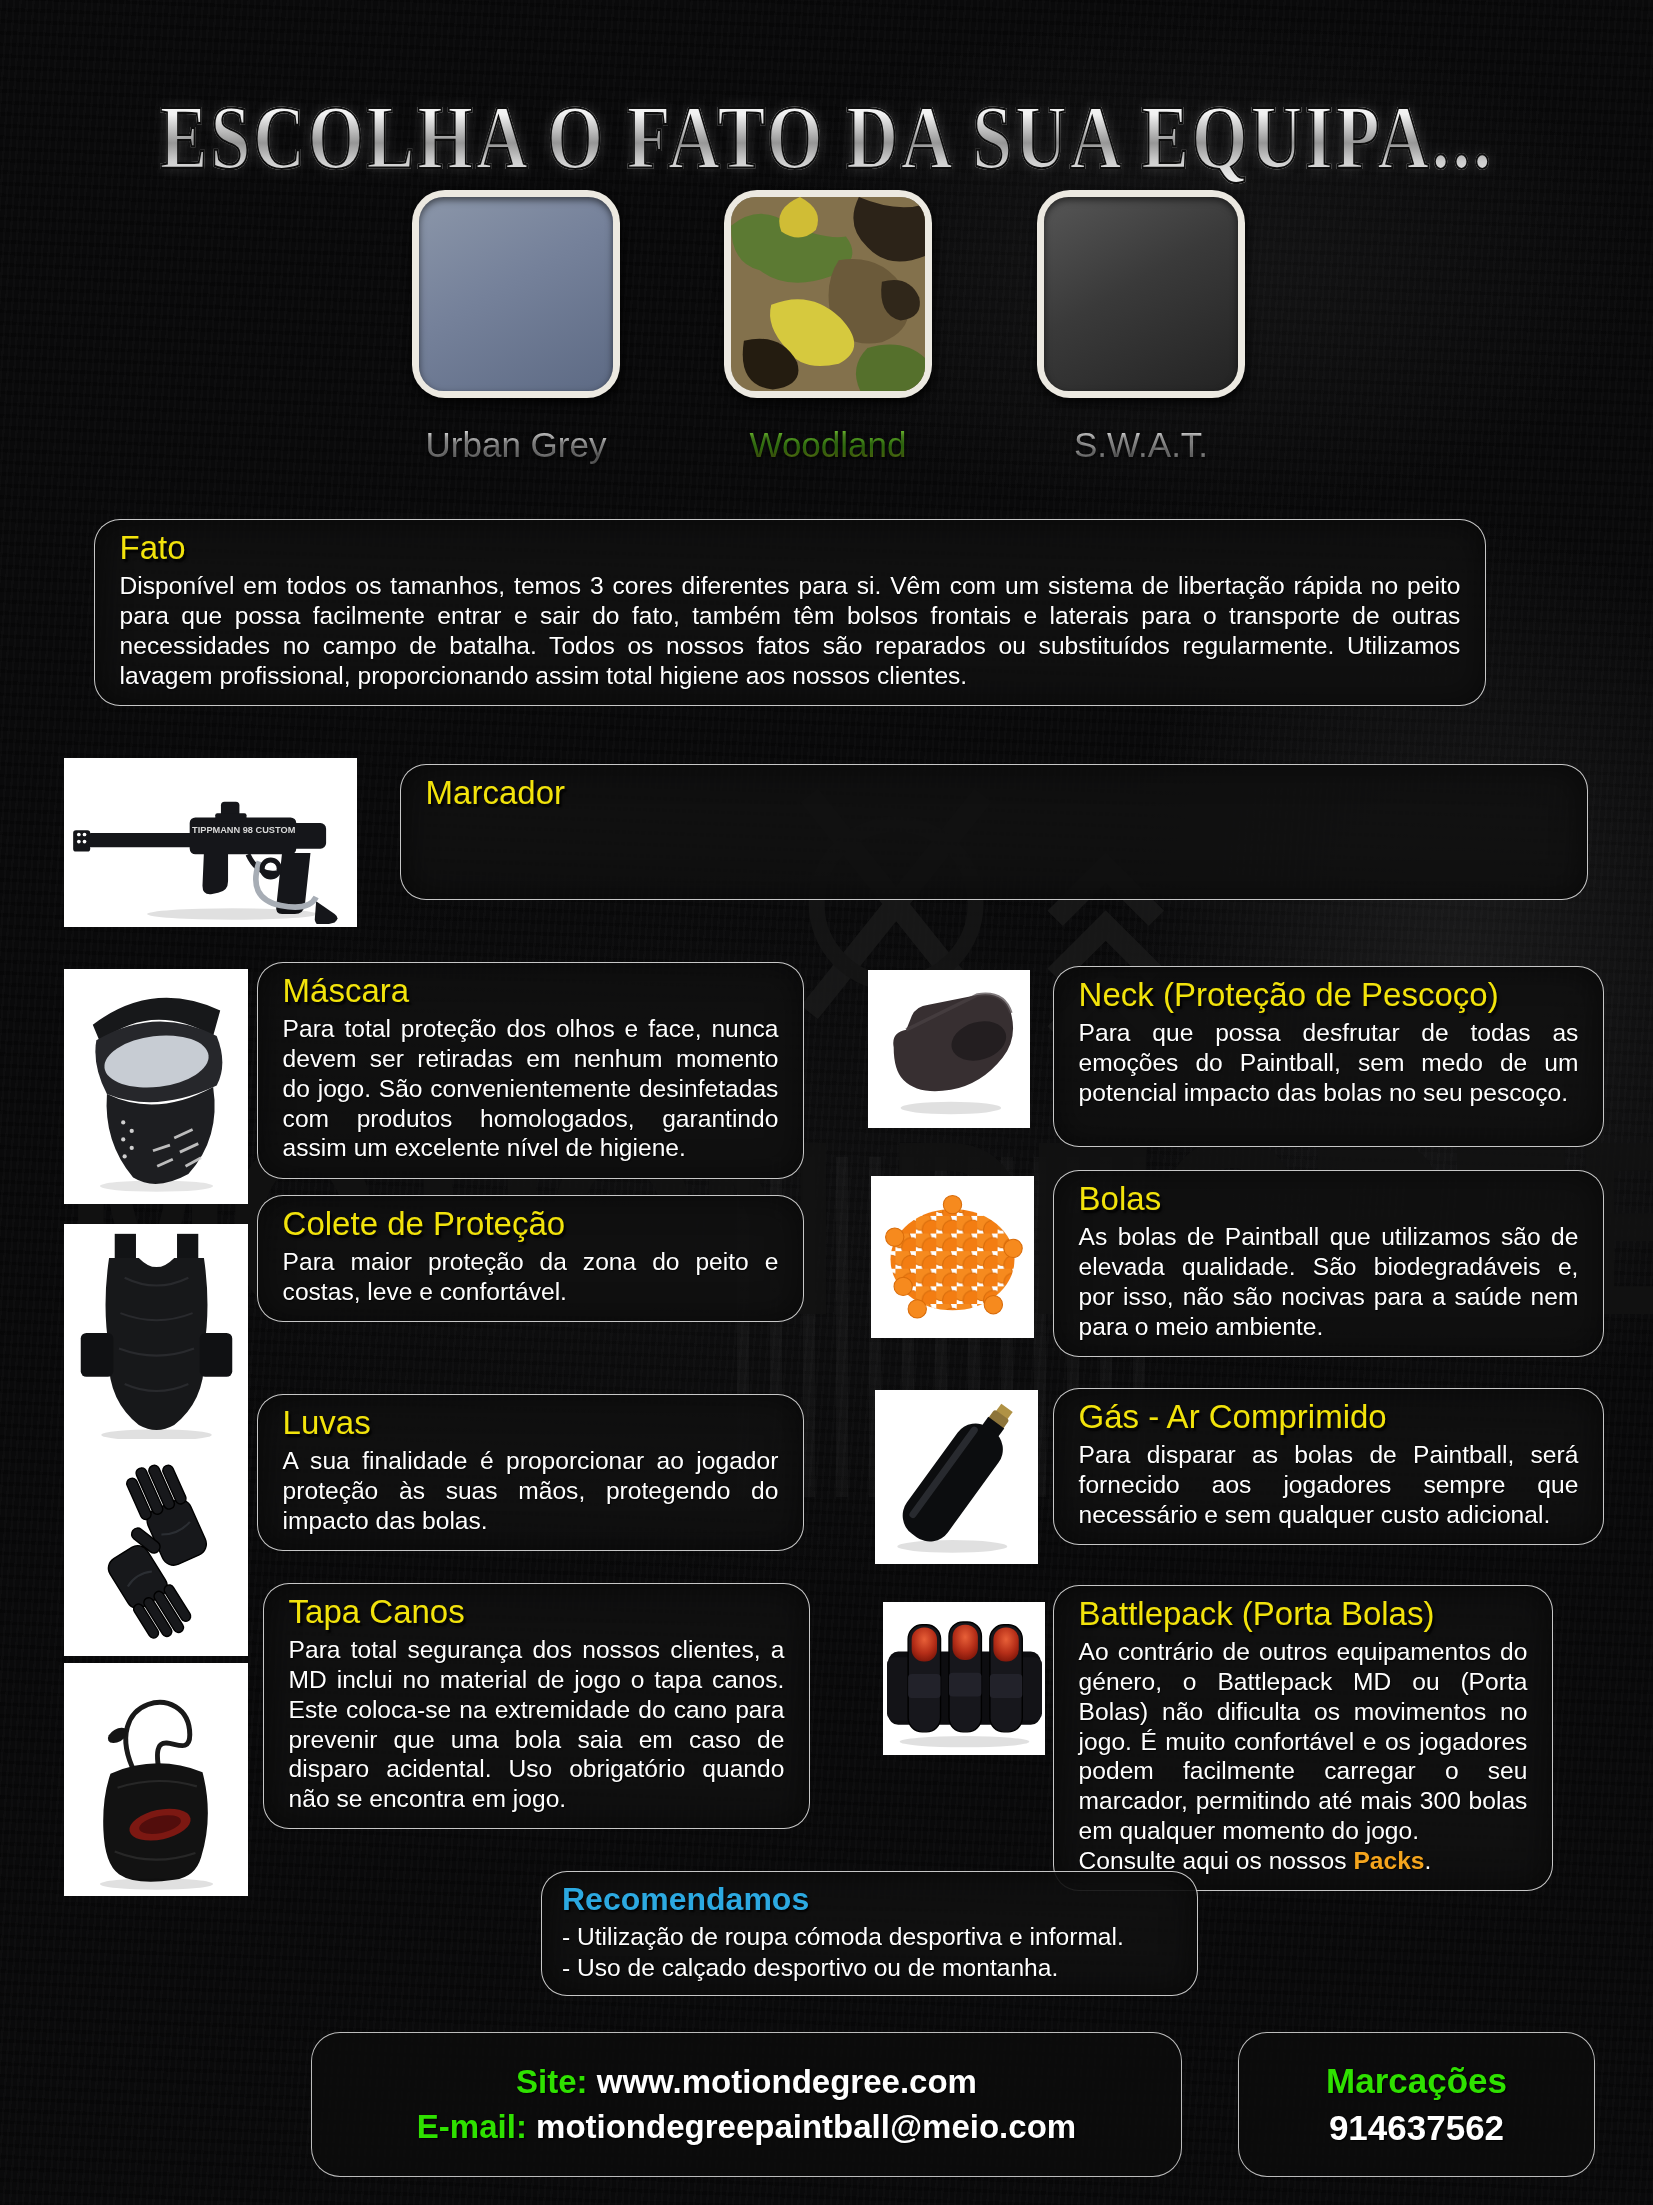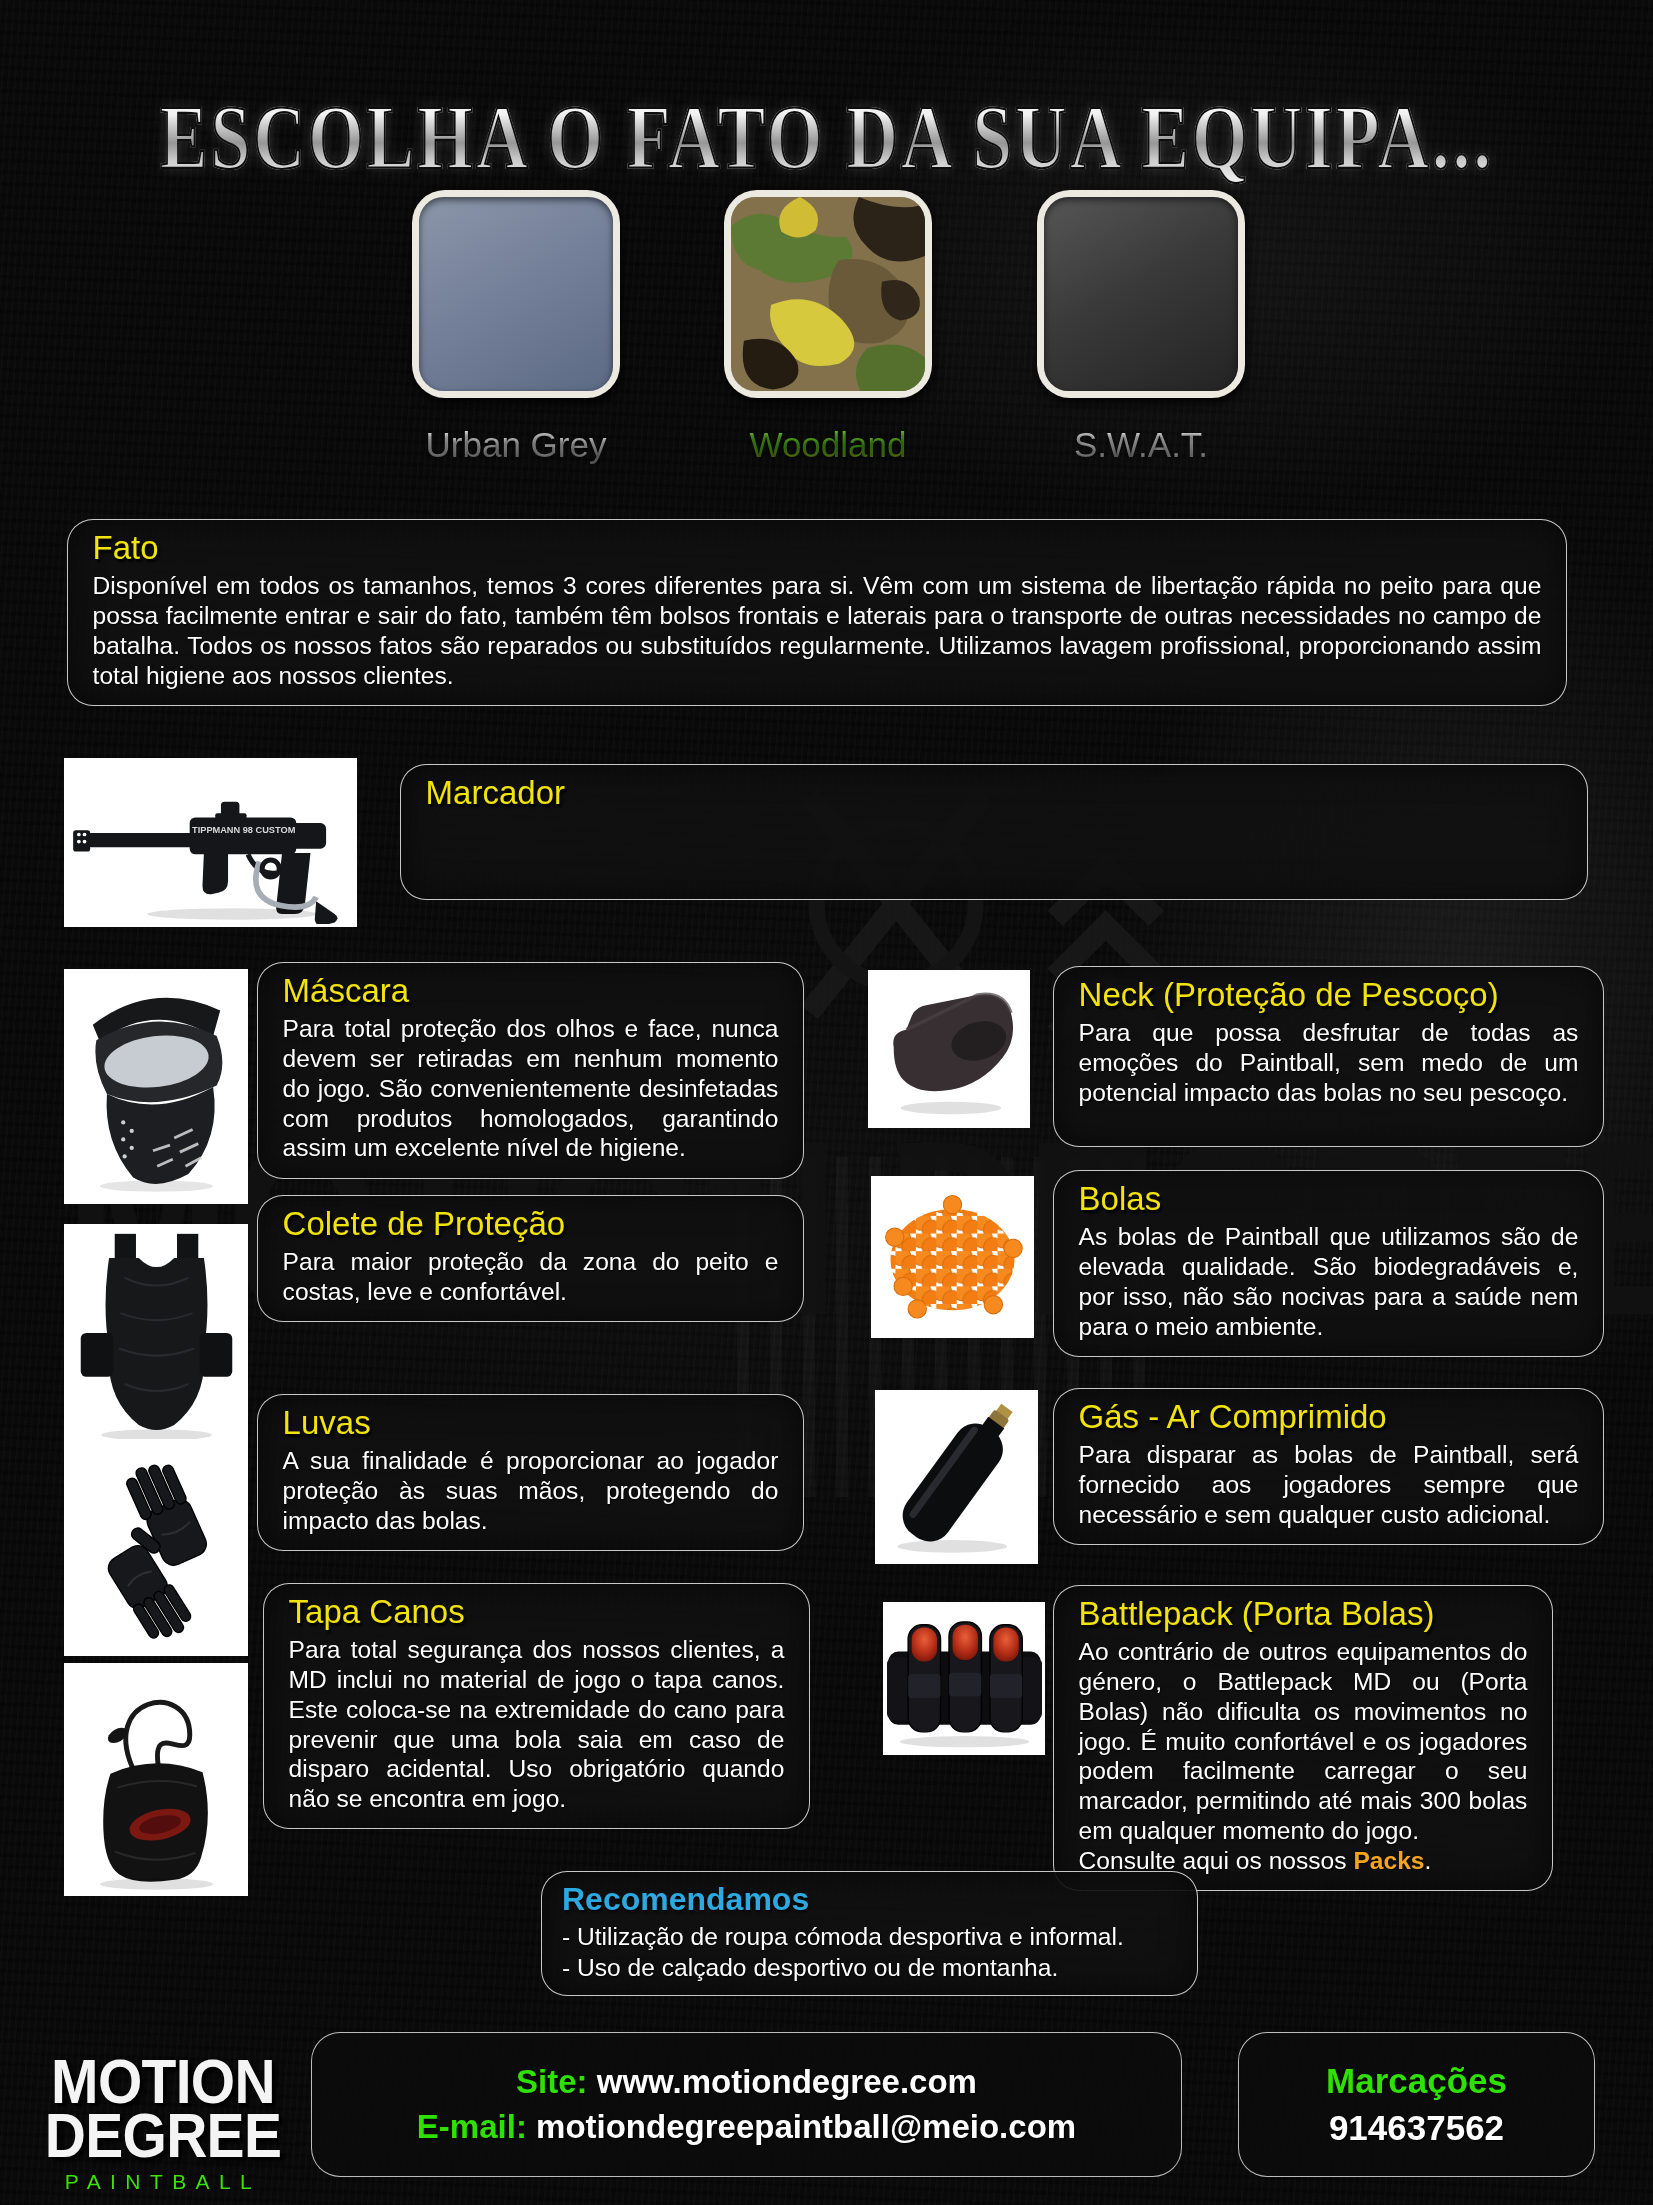"Fato" section.box { left: 67px -> 94px; width: 1500px -> 1392px }
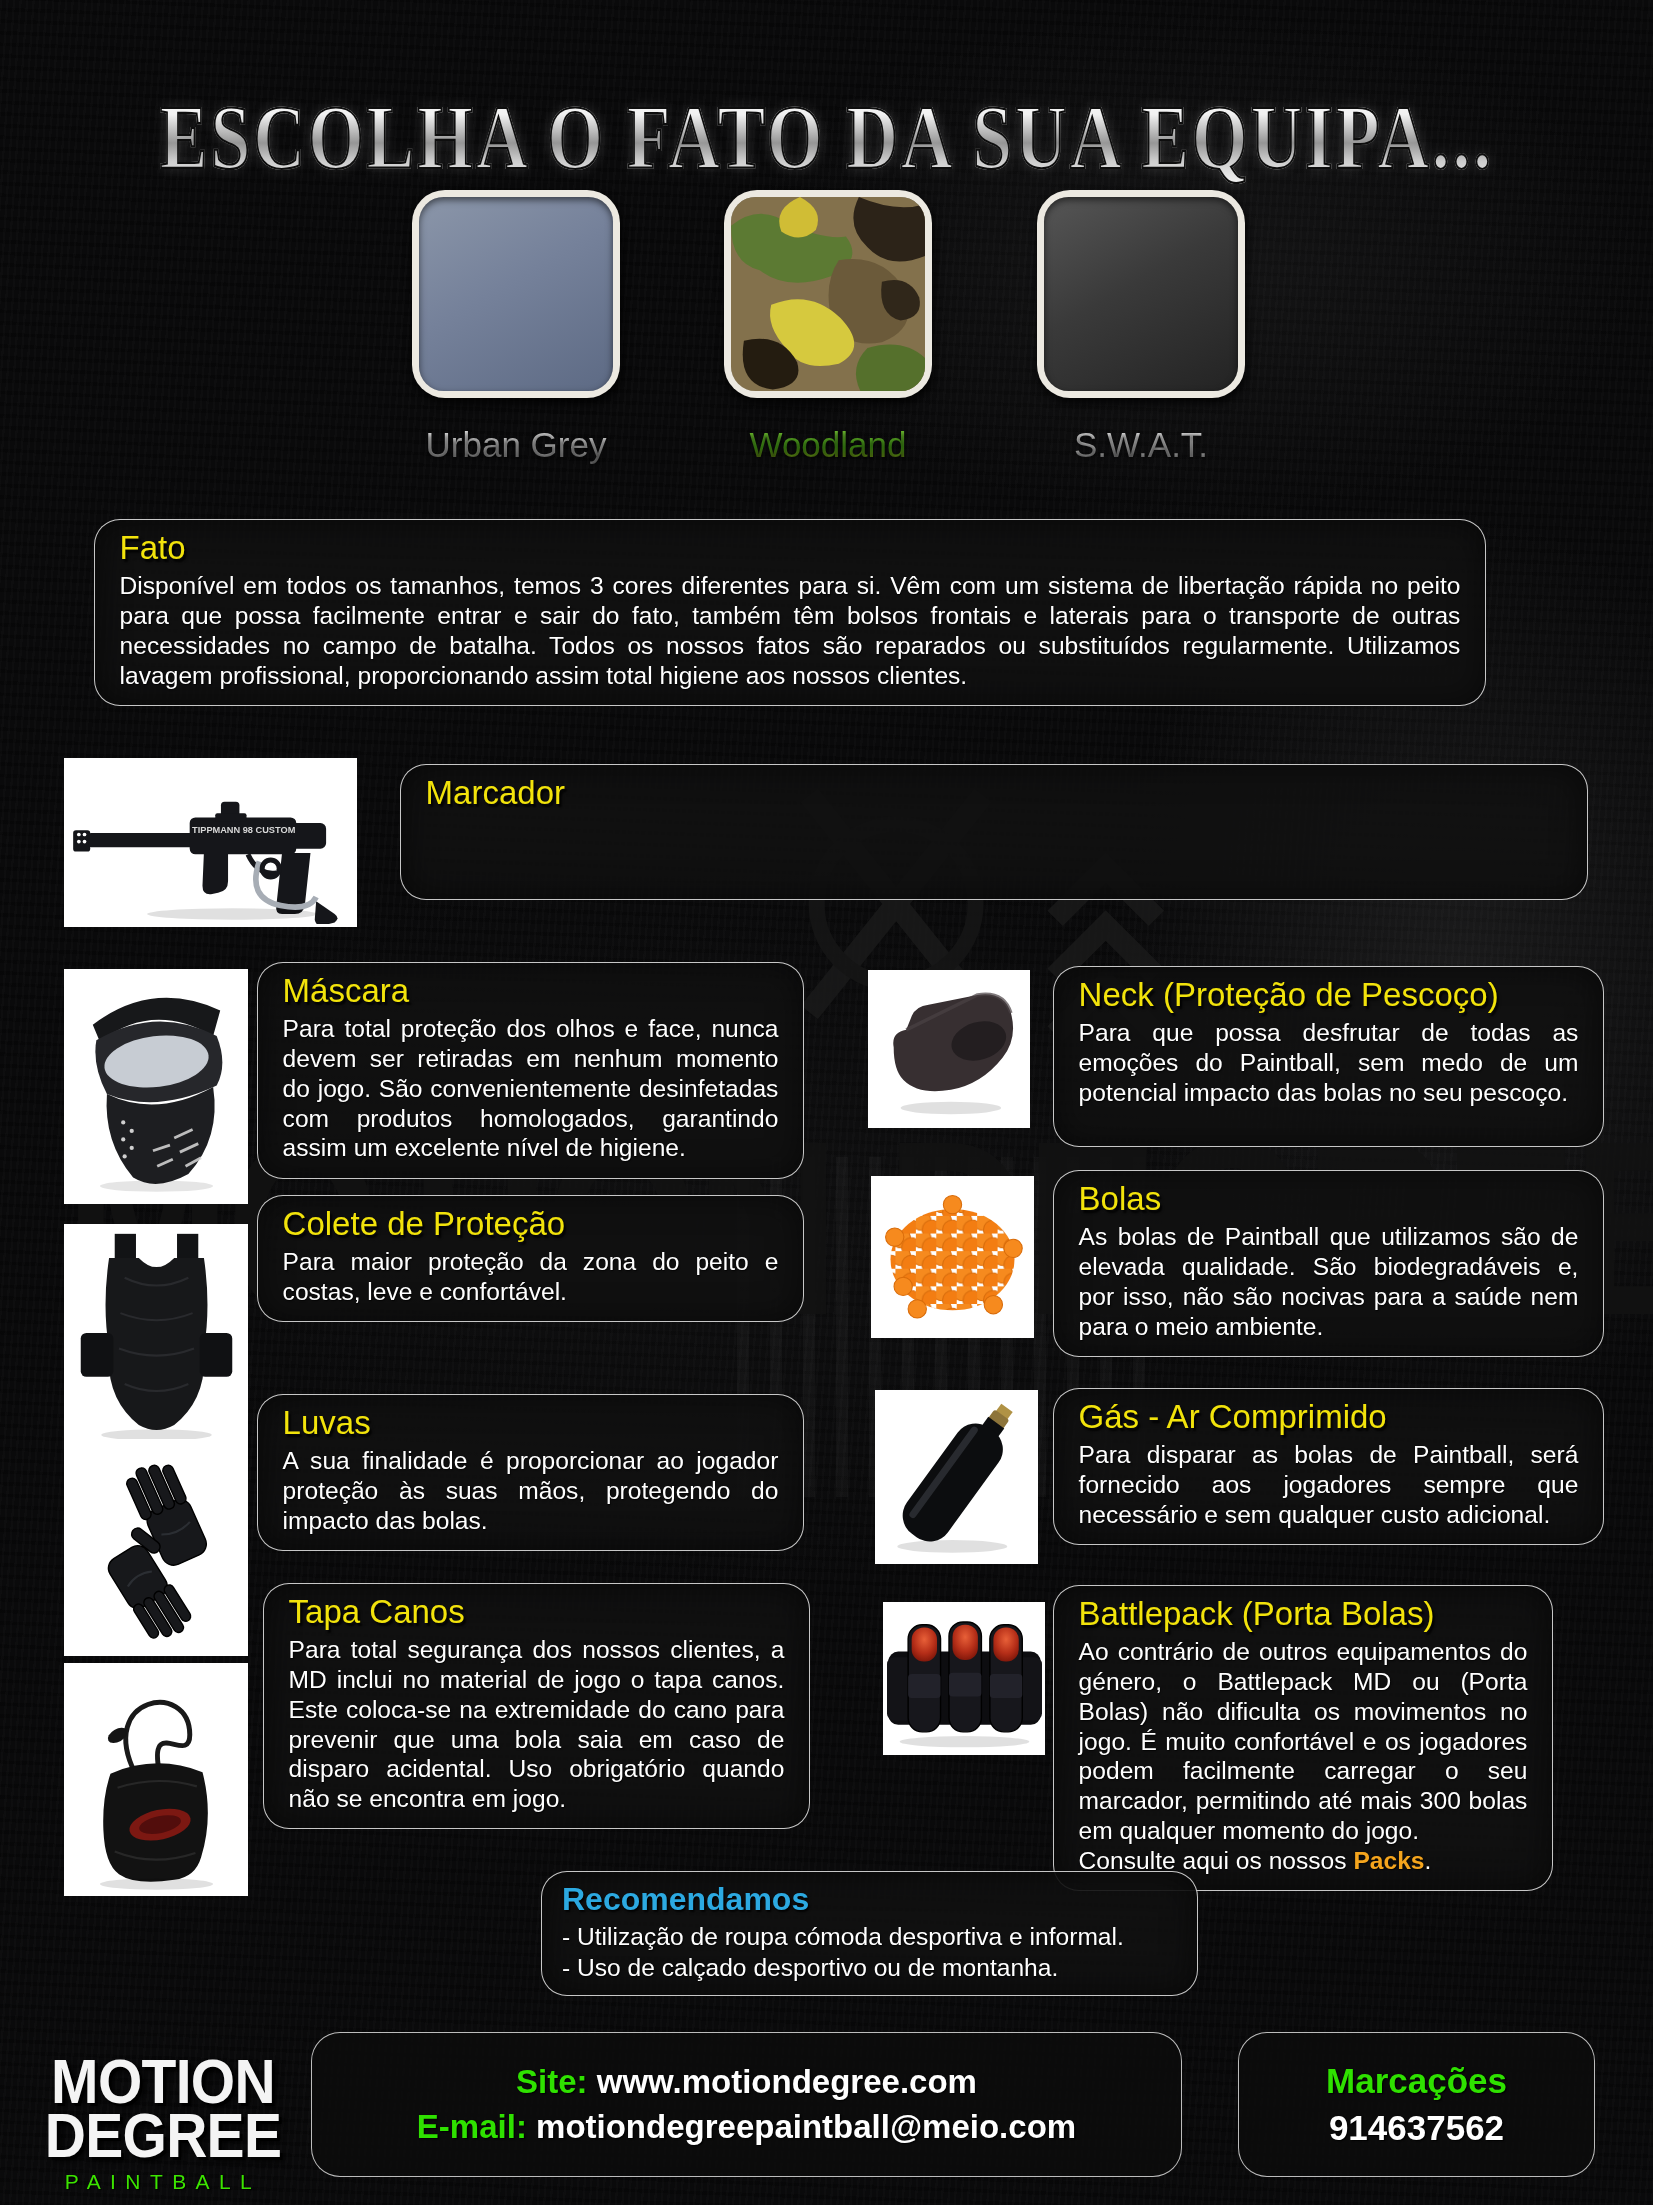"MOTION" div.logo { html: <div> <div>MOTION</div> <div>DEGREE</div> <div>PAINTBALL</div> </div> -> none }
